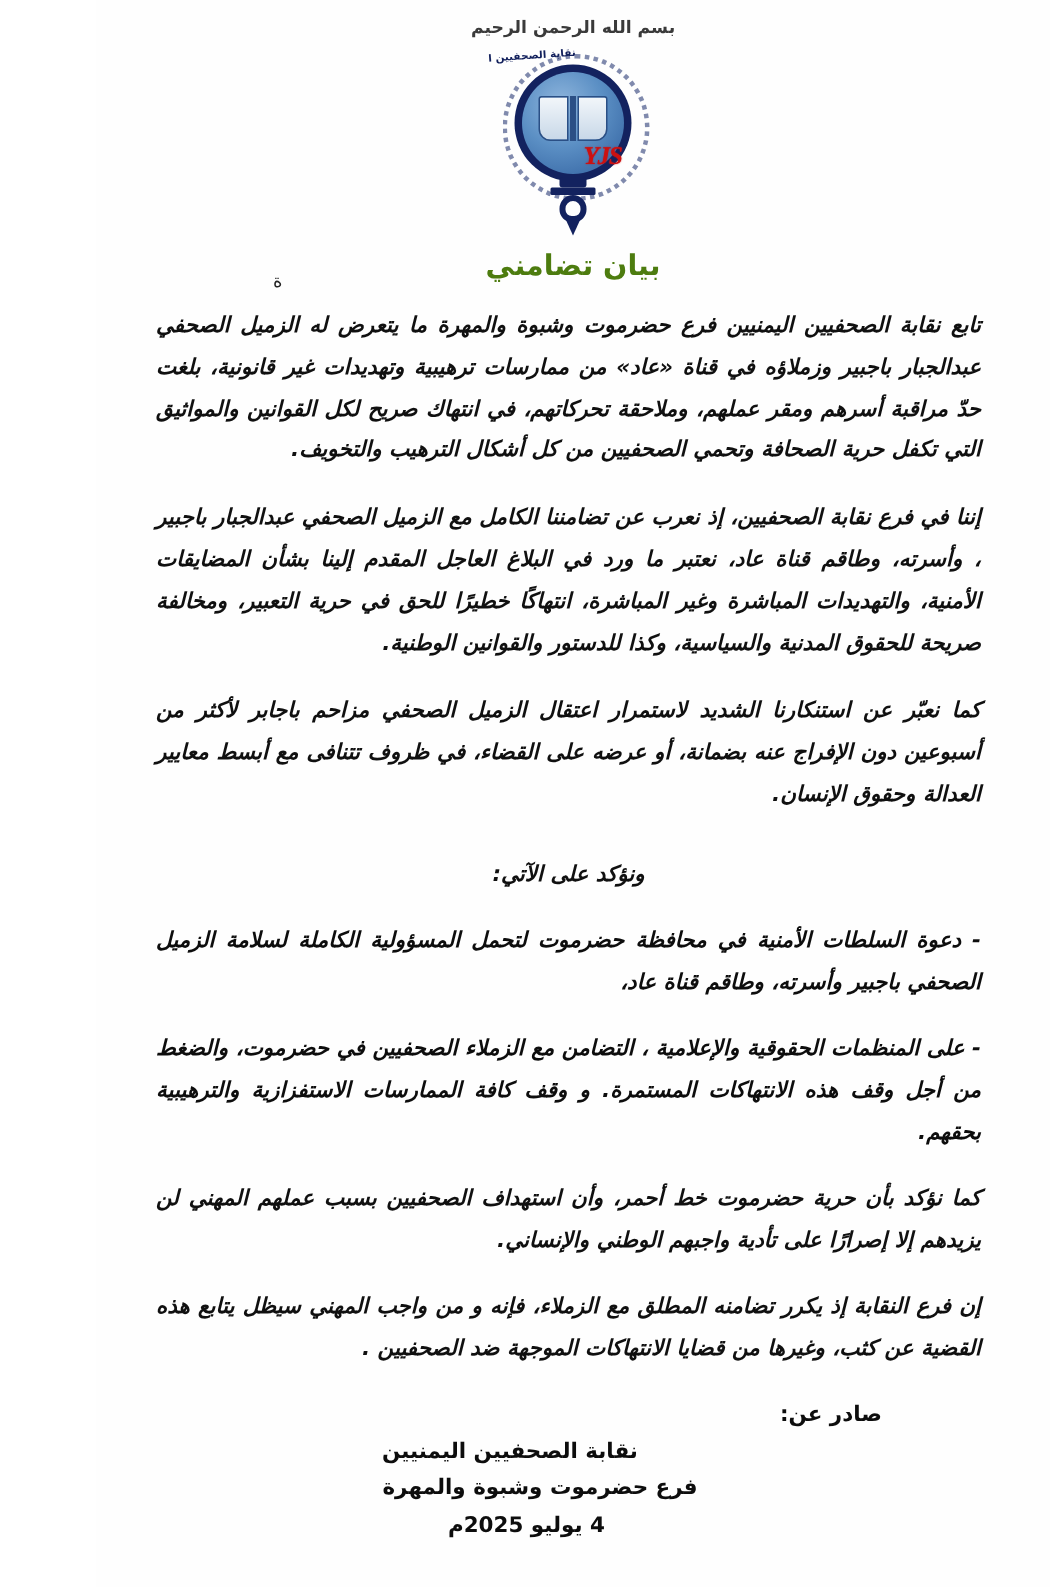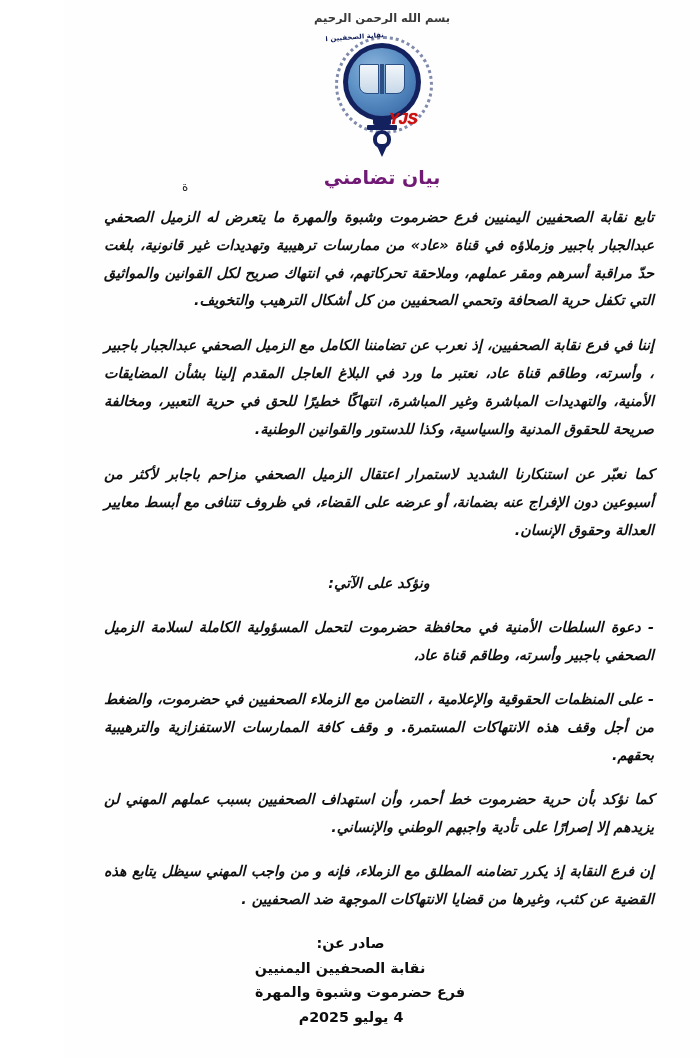"YJS" .logo .yjs { font-family: Liberation Mono, monospace -> Liberation Serif, serif; top: 78px -> 62px }
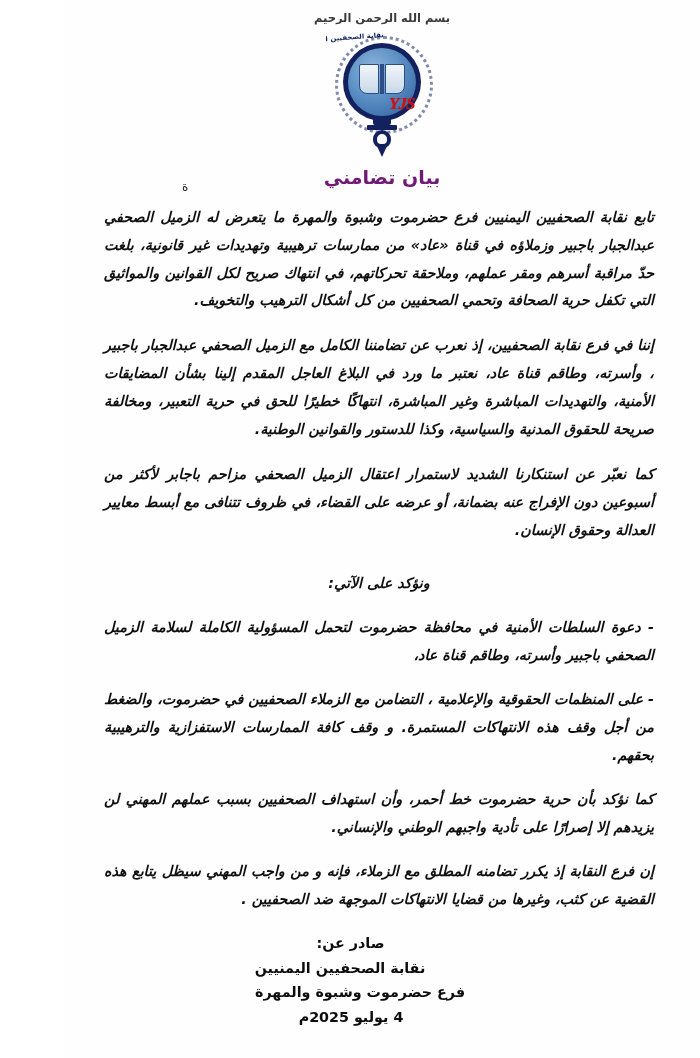"بيان تضامني" .doc-title { color: #701a75 -> #4d7c0f }
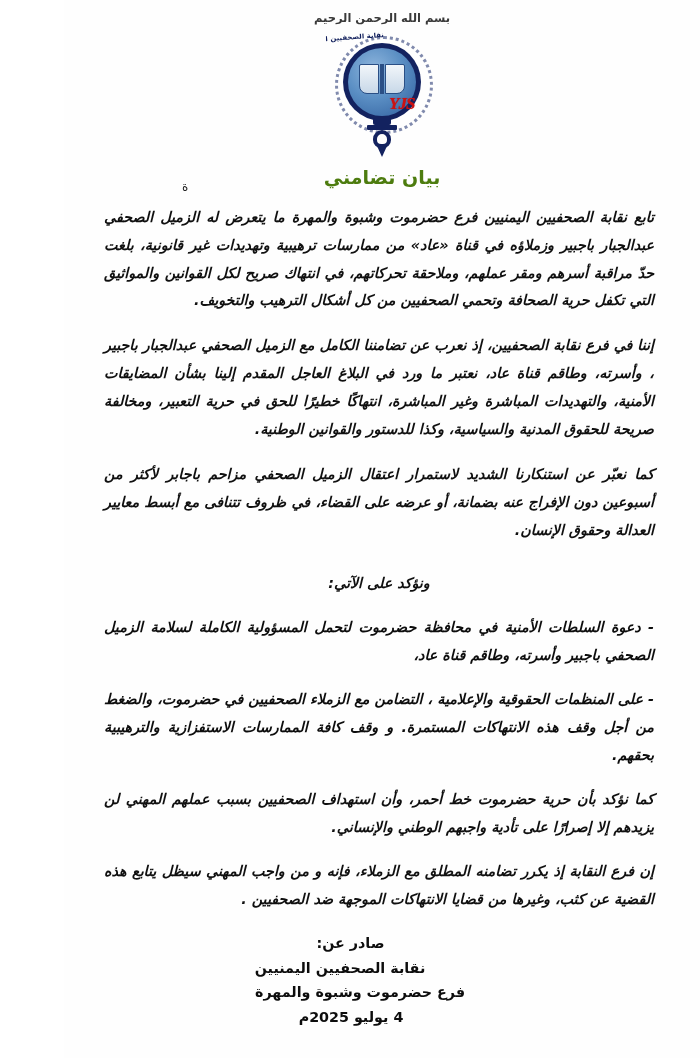"صادر عن:" .signature .sig-issuer { padding-right: 63px -> 112px; text-align: none -> right }
